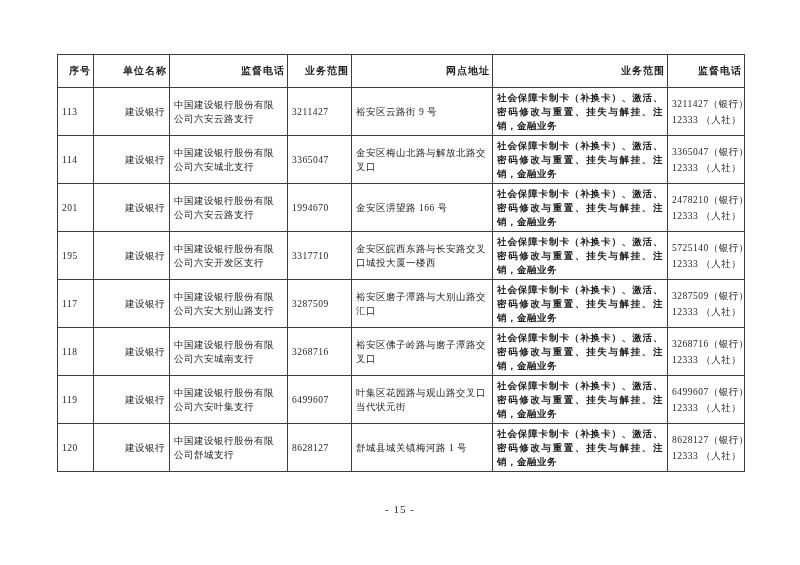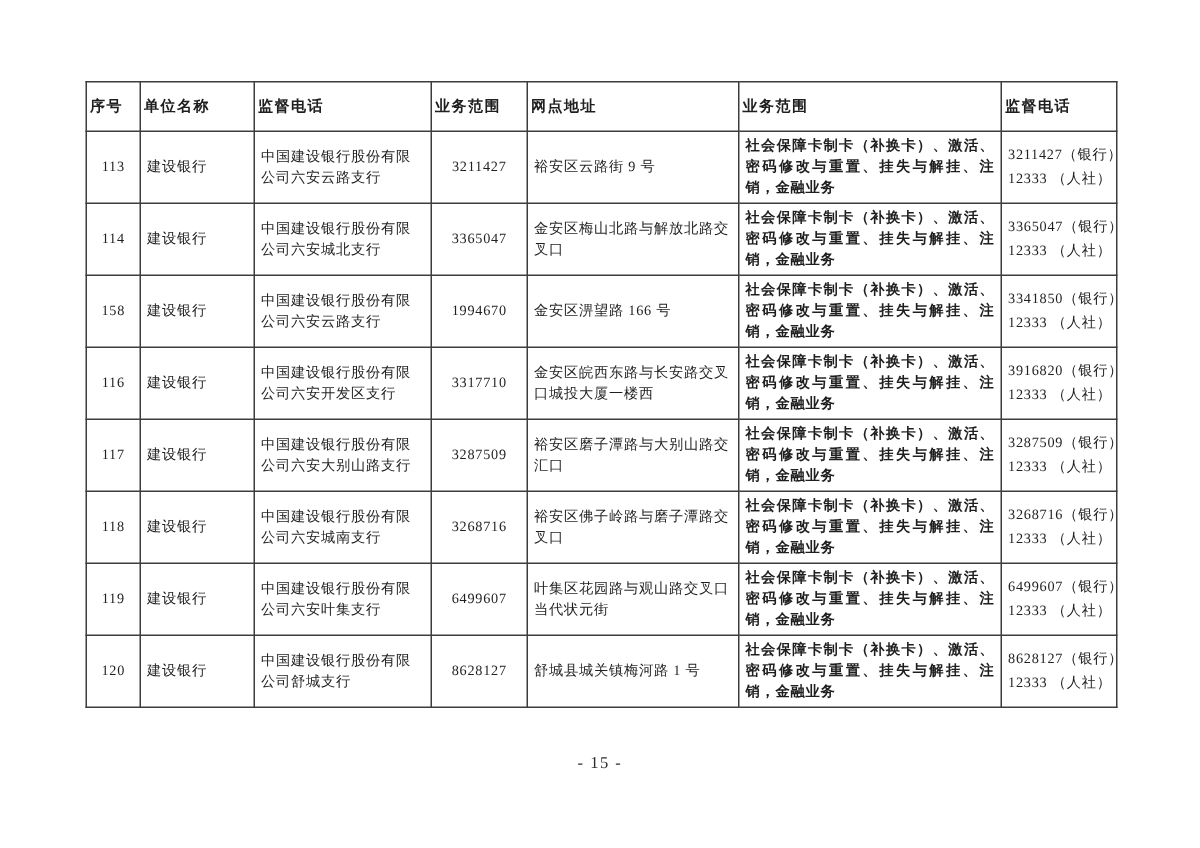"序号" .bank-table th { text-align: left -> right }
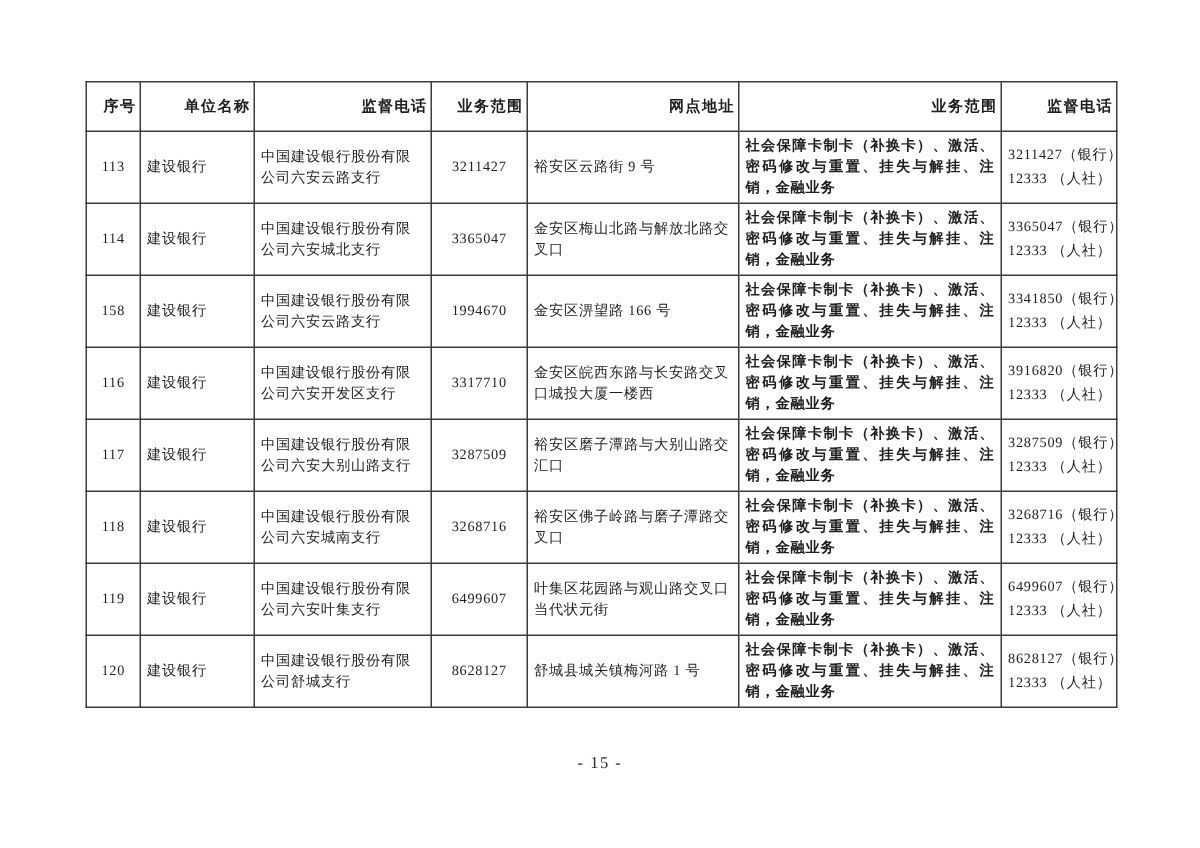"113" .col-index, .col-phone { text-align: center -> none }
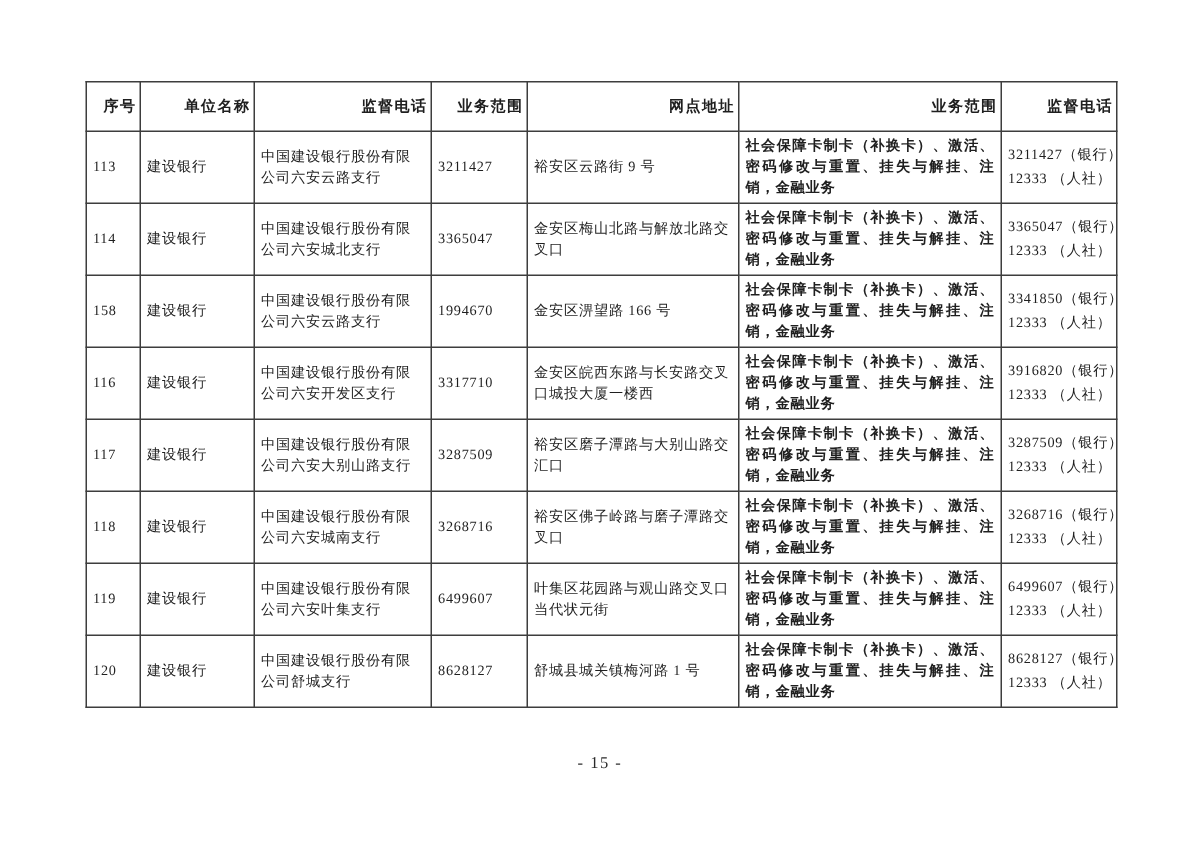"建设银行" .col-unit { text-align: left -> right }
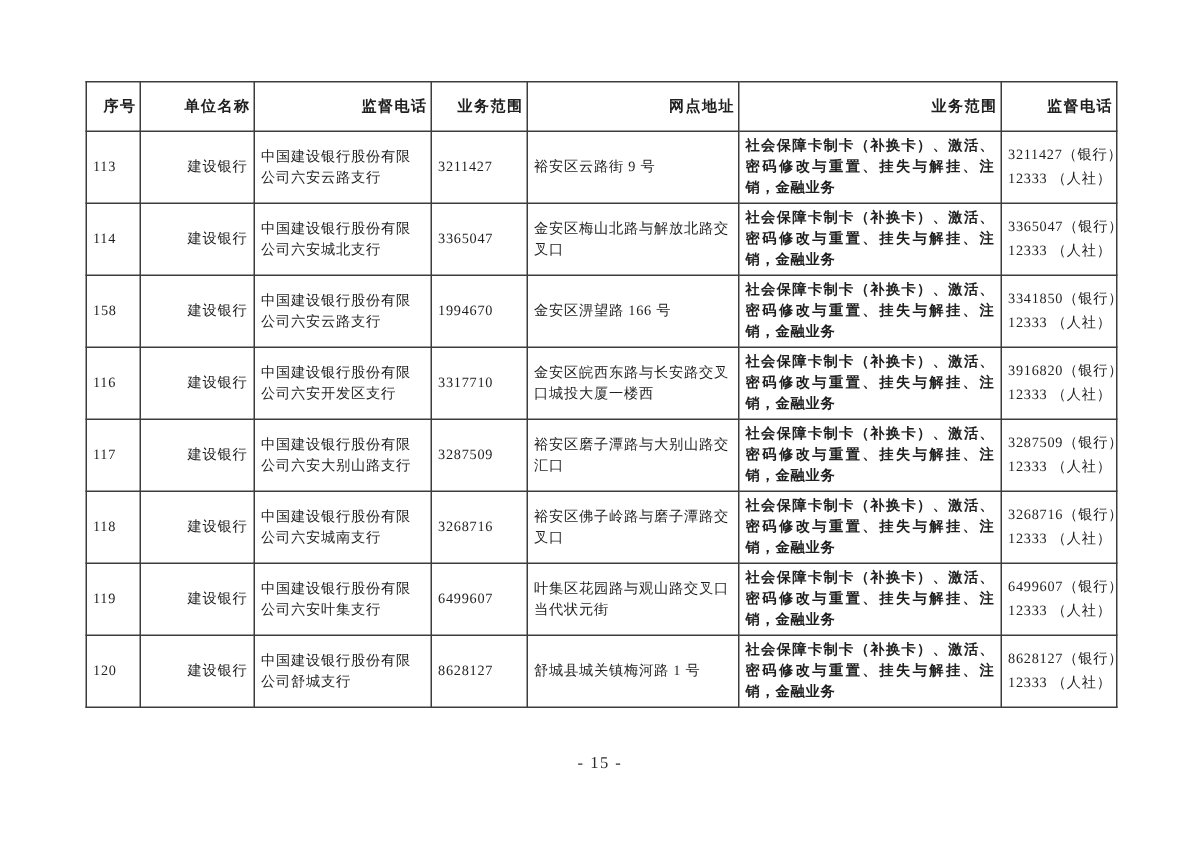"3341850（银行）" div { text: 3341850 -> 2478210 }
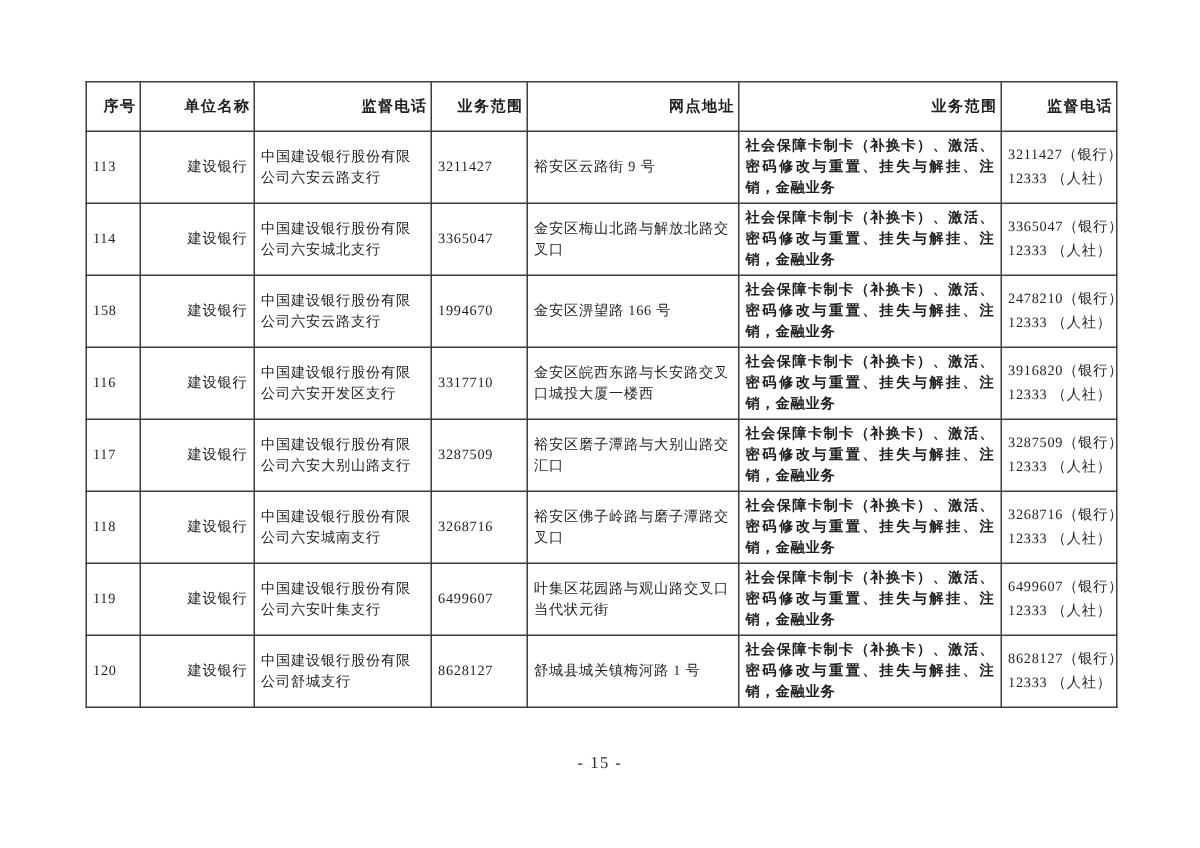"158" td.col-index { text: 158 -> 201 }
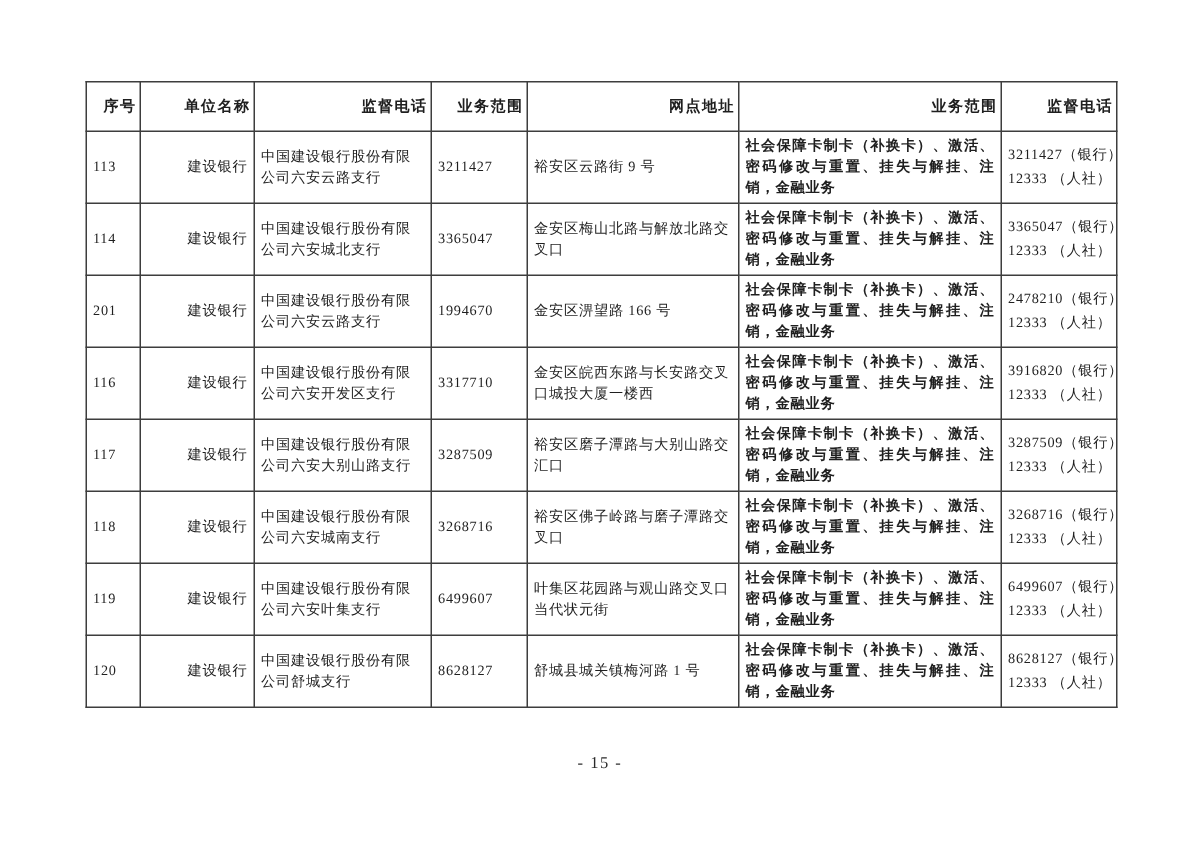"3916820（银行）" div { text: 3916820 -> 5725140 }
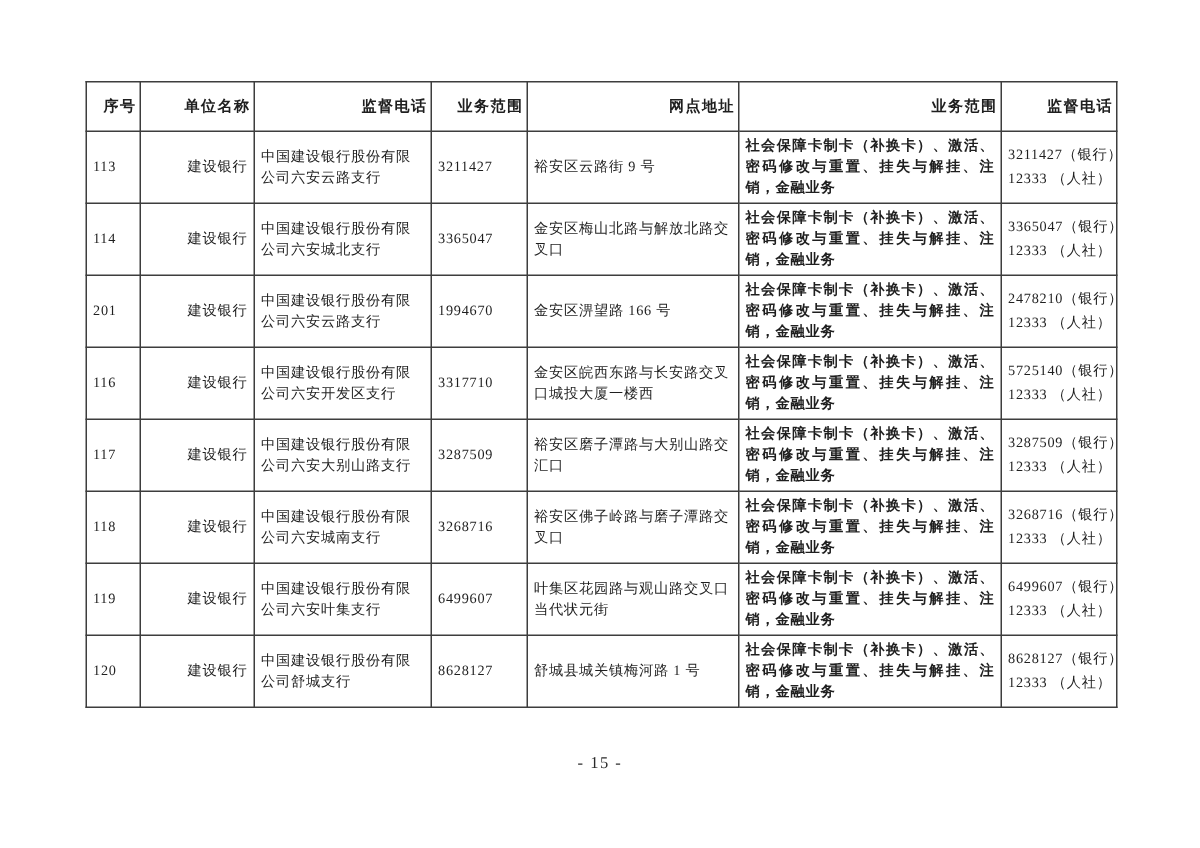"116" td.col-index { text: 116 -> 195 }
